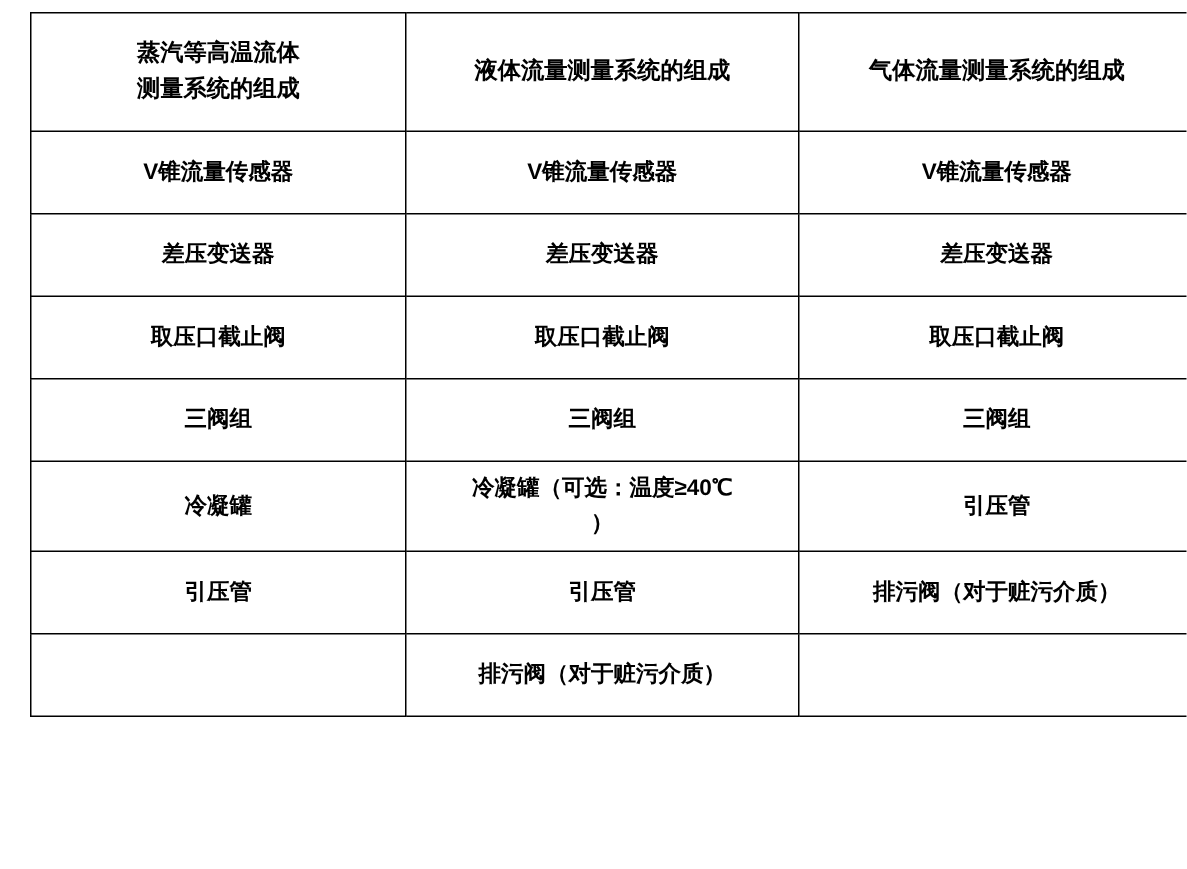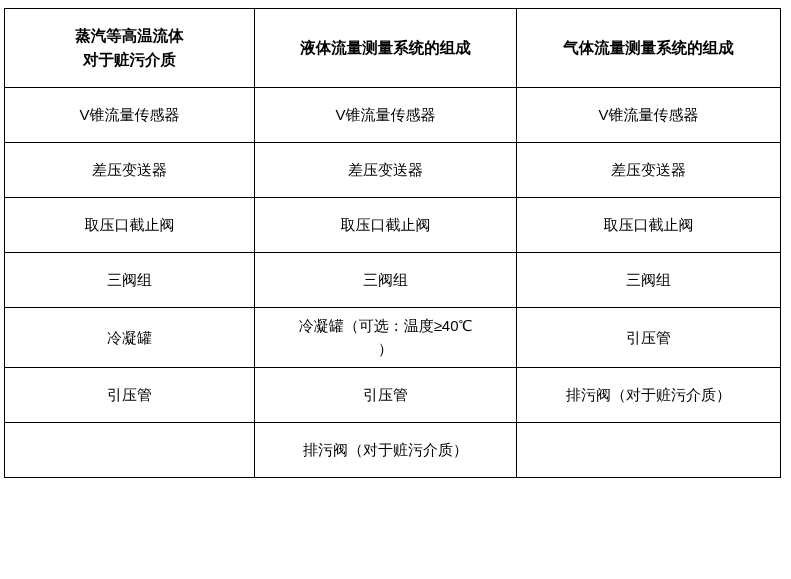"蒸汽等高温流体" .page { padding: 8px 7px 8px 4px -> 8px 7px 8px 20px }
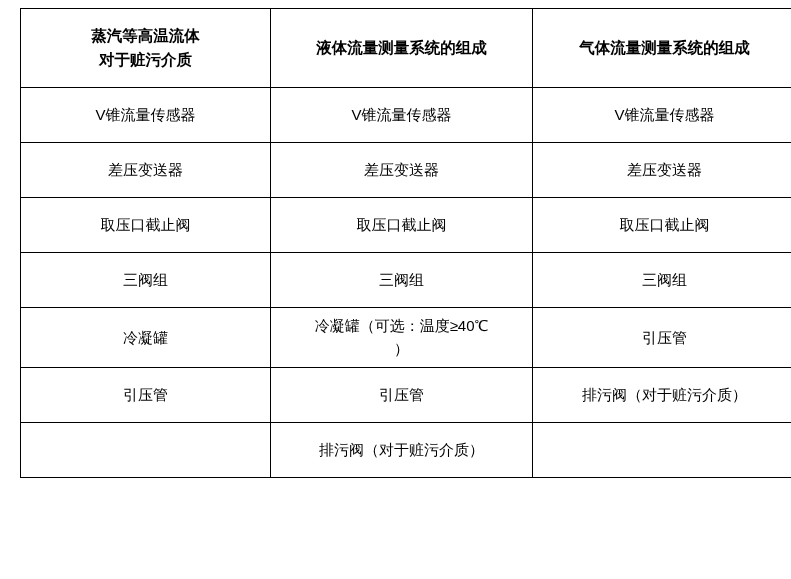"对于赃污介质" span.cell-line { text: 对于赃污介质 -> 测量系统的组成 }
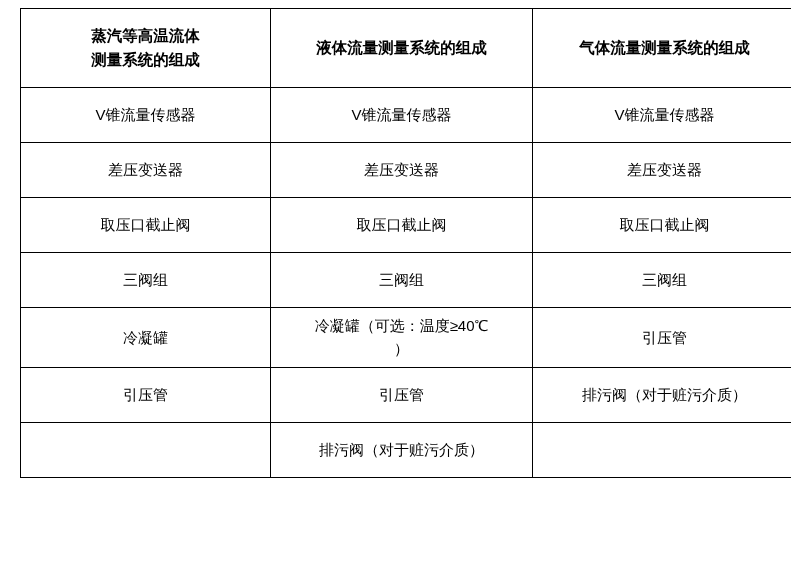"V锥流量传感器" table.comparison-table td, table.comparison-table th { font-weight: normal -> bold }
